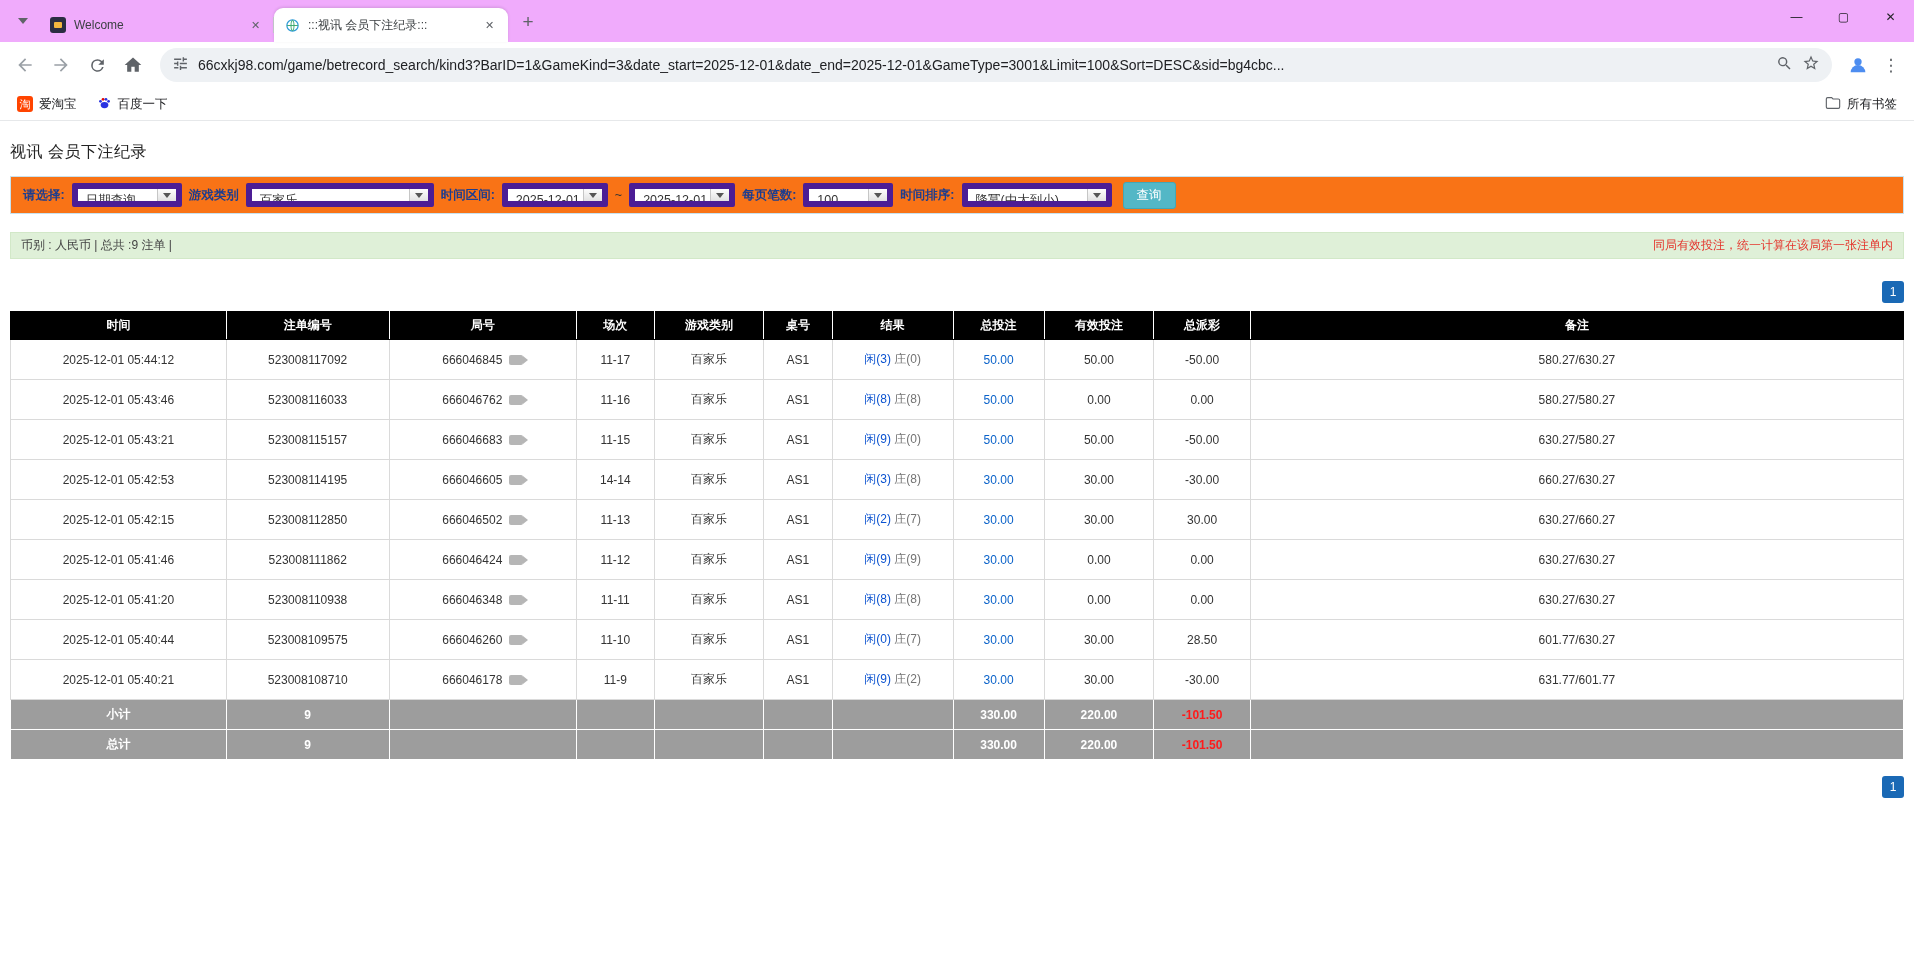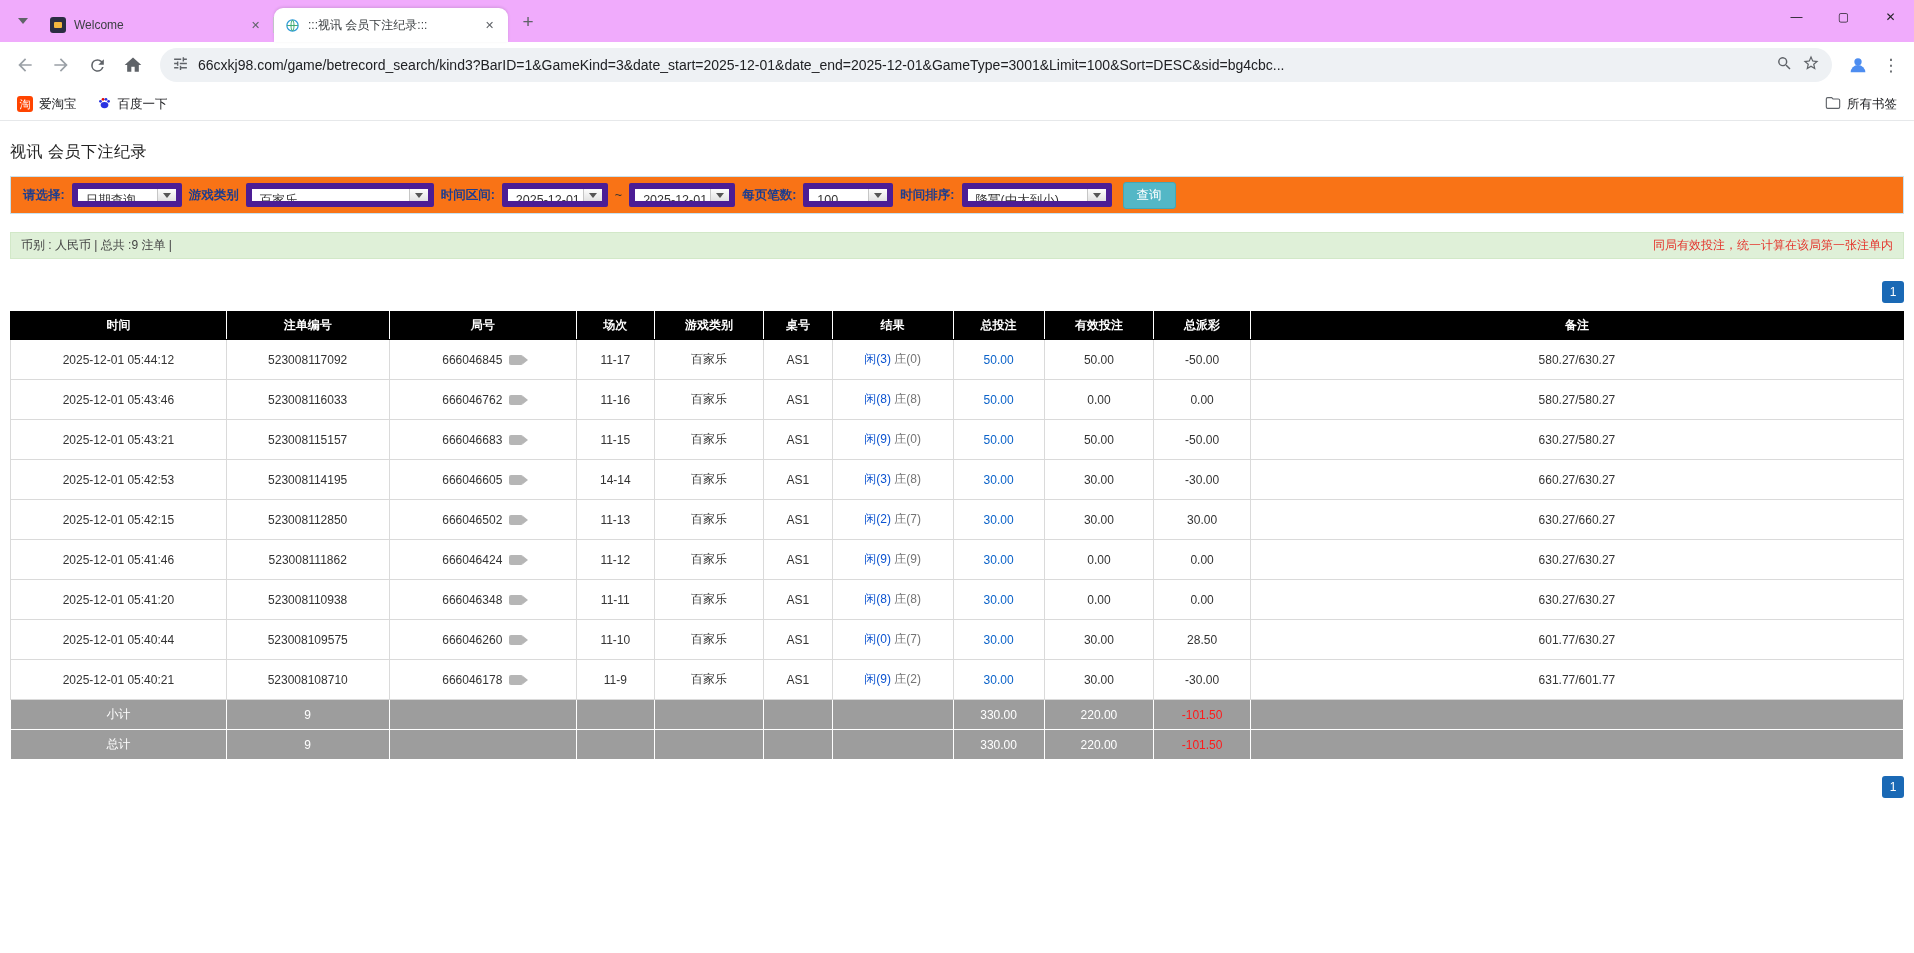"小计" table.bets tfoot td { font-weight: normal -> bold }
